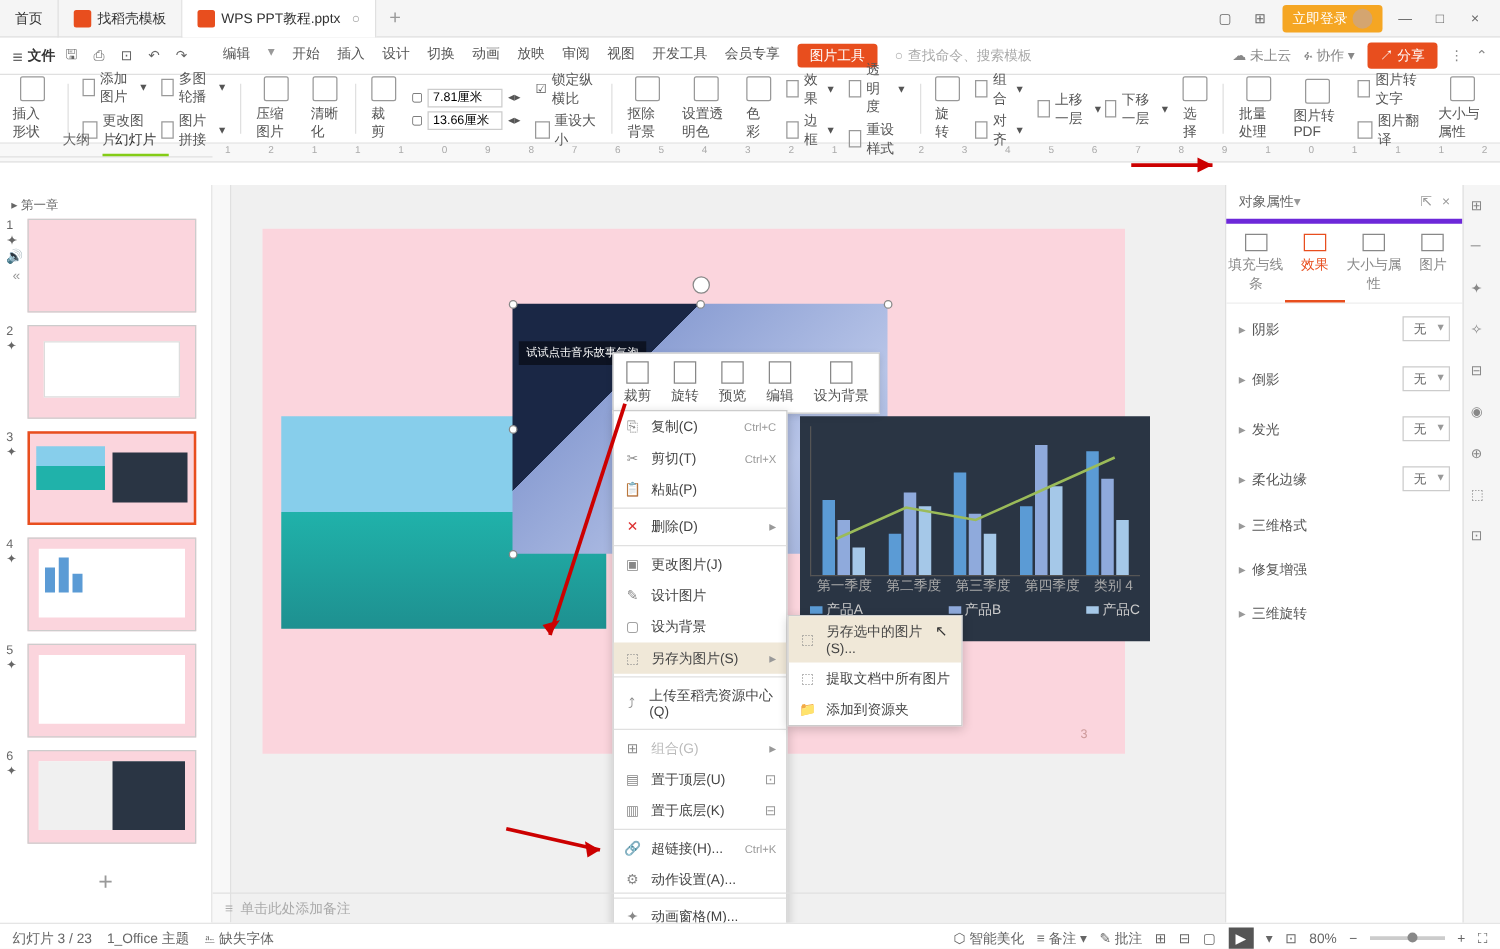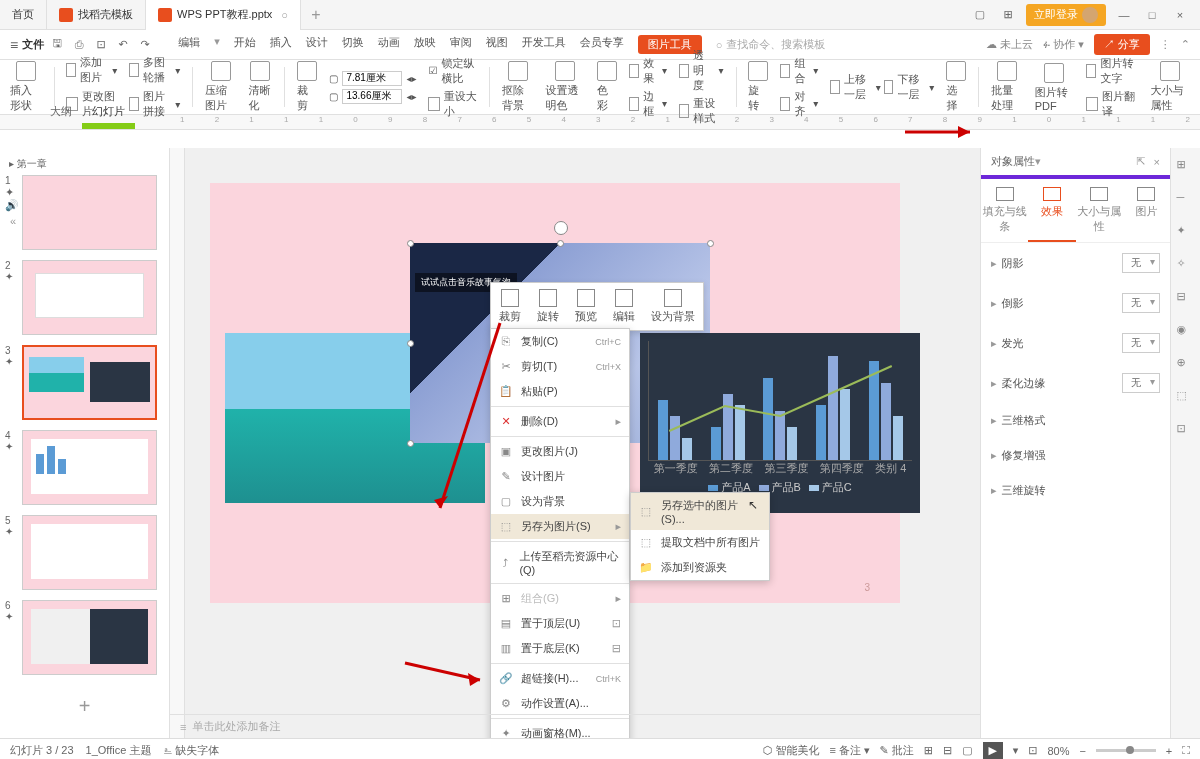"幻灯片" .outline-tab.active { border-bottom: 6px solid #84cc16 -> 2px solid #84cc16 }
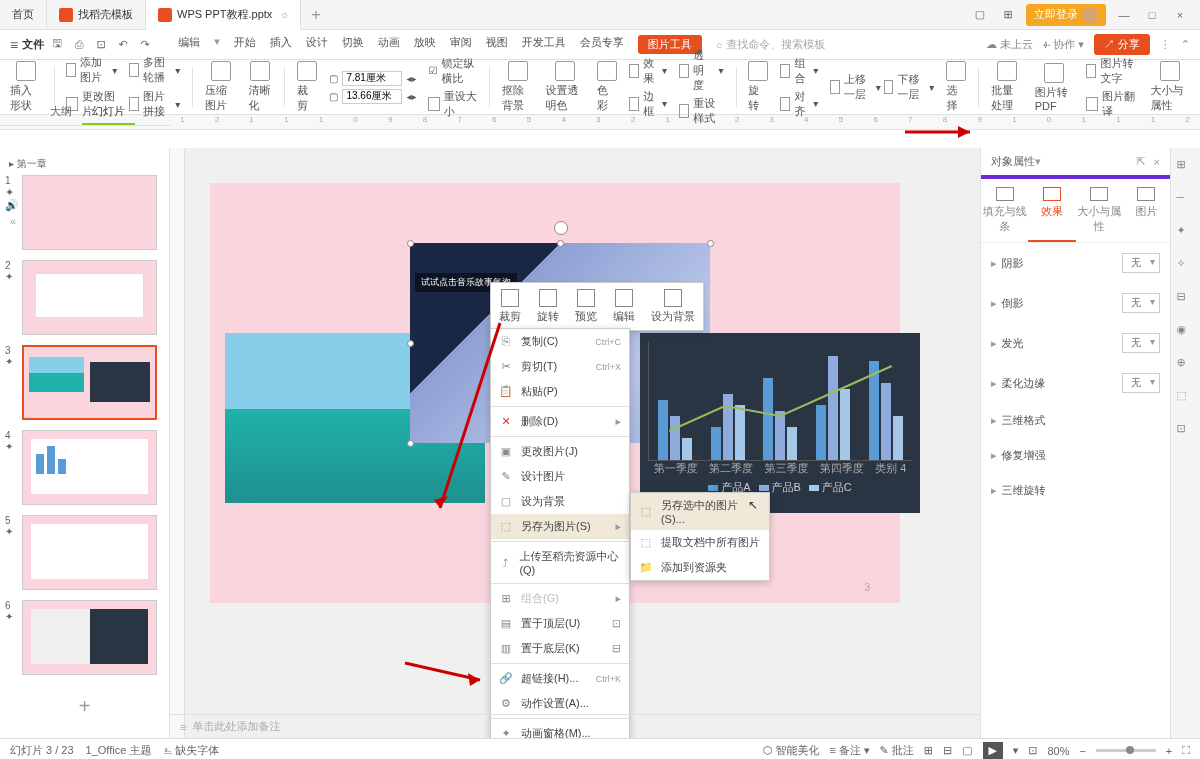"产品B" .chart-legend { gap: 8px -> 24px; justify-content: center -> space-between }
